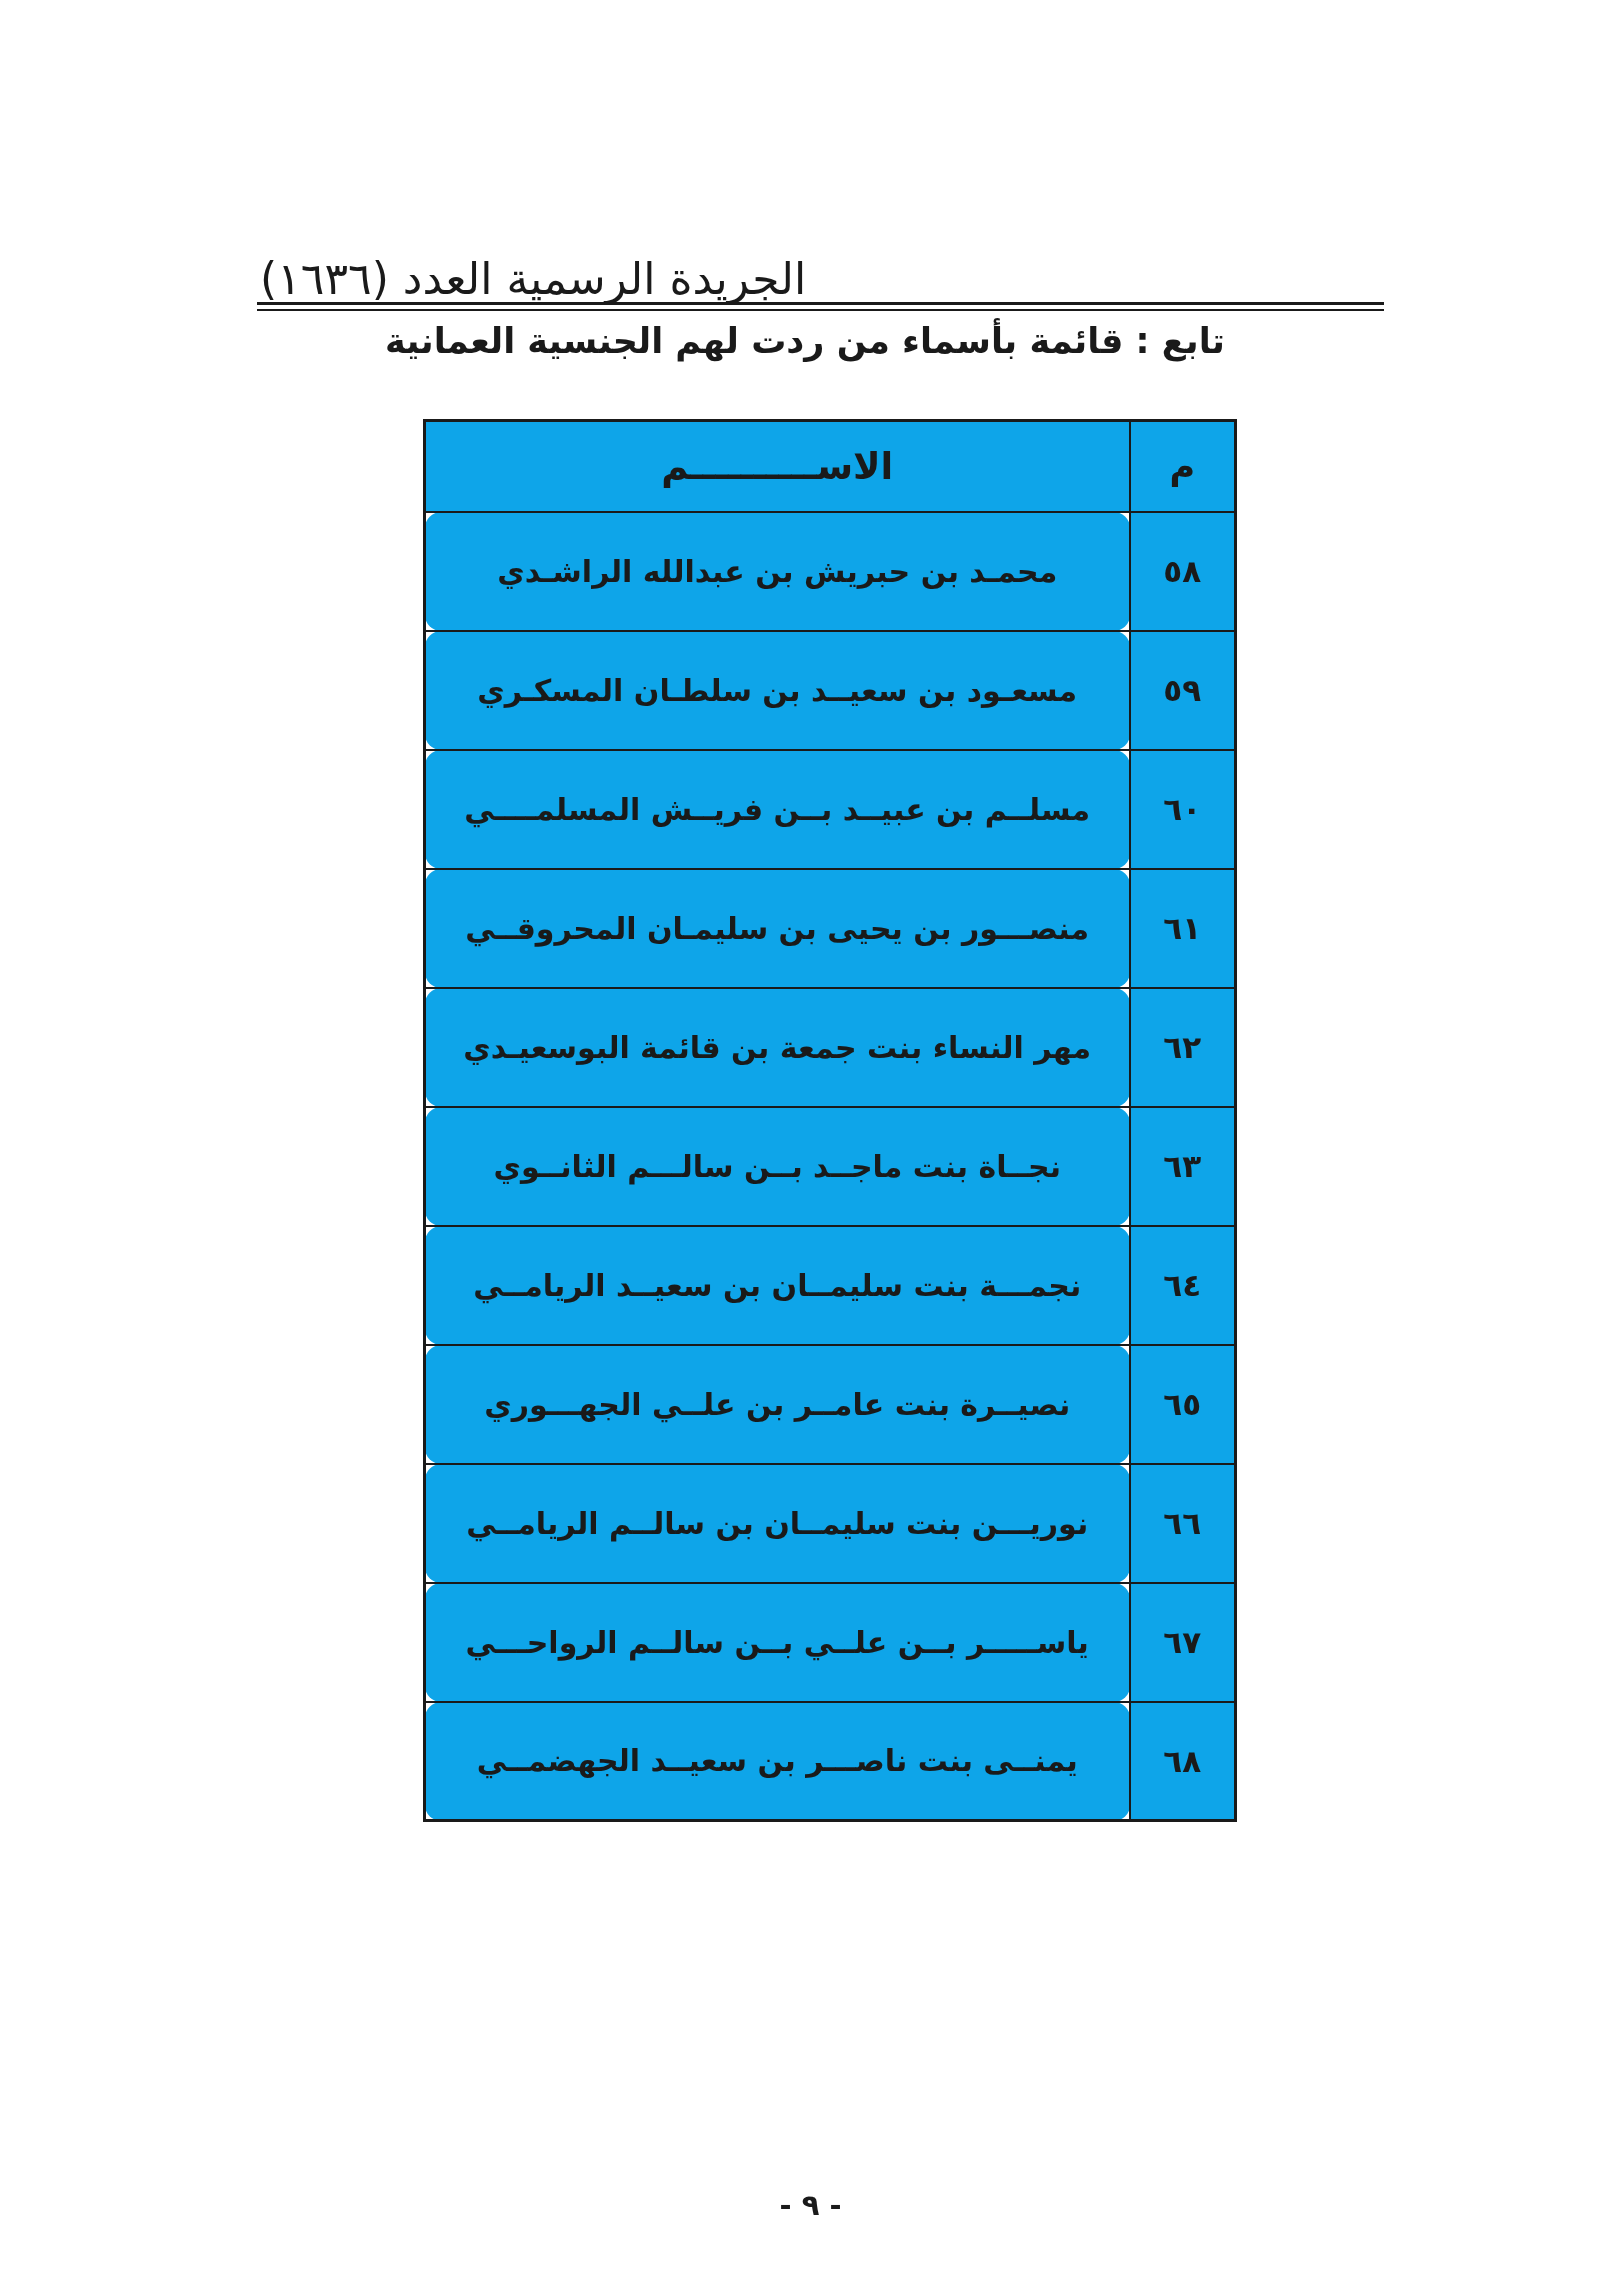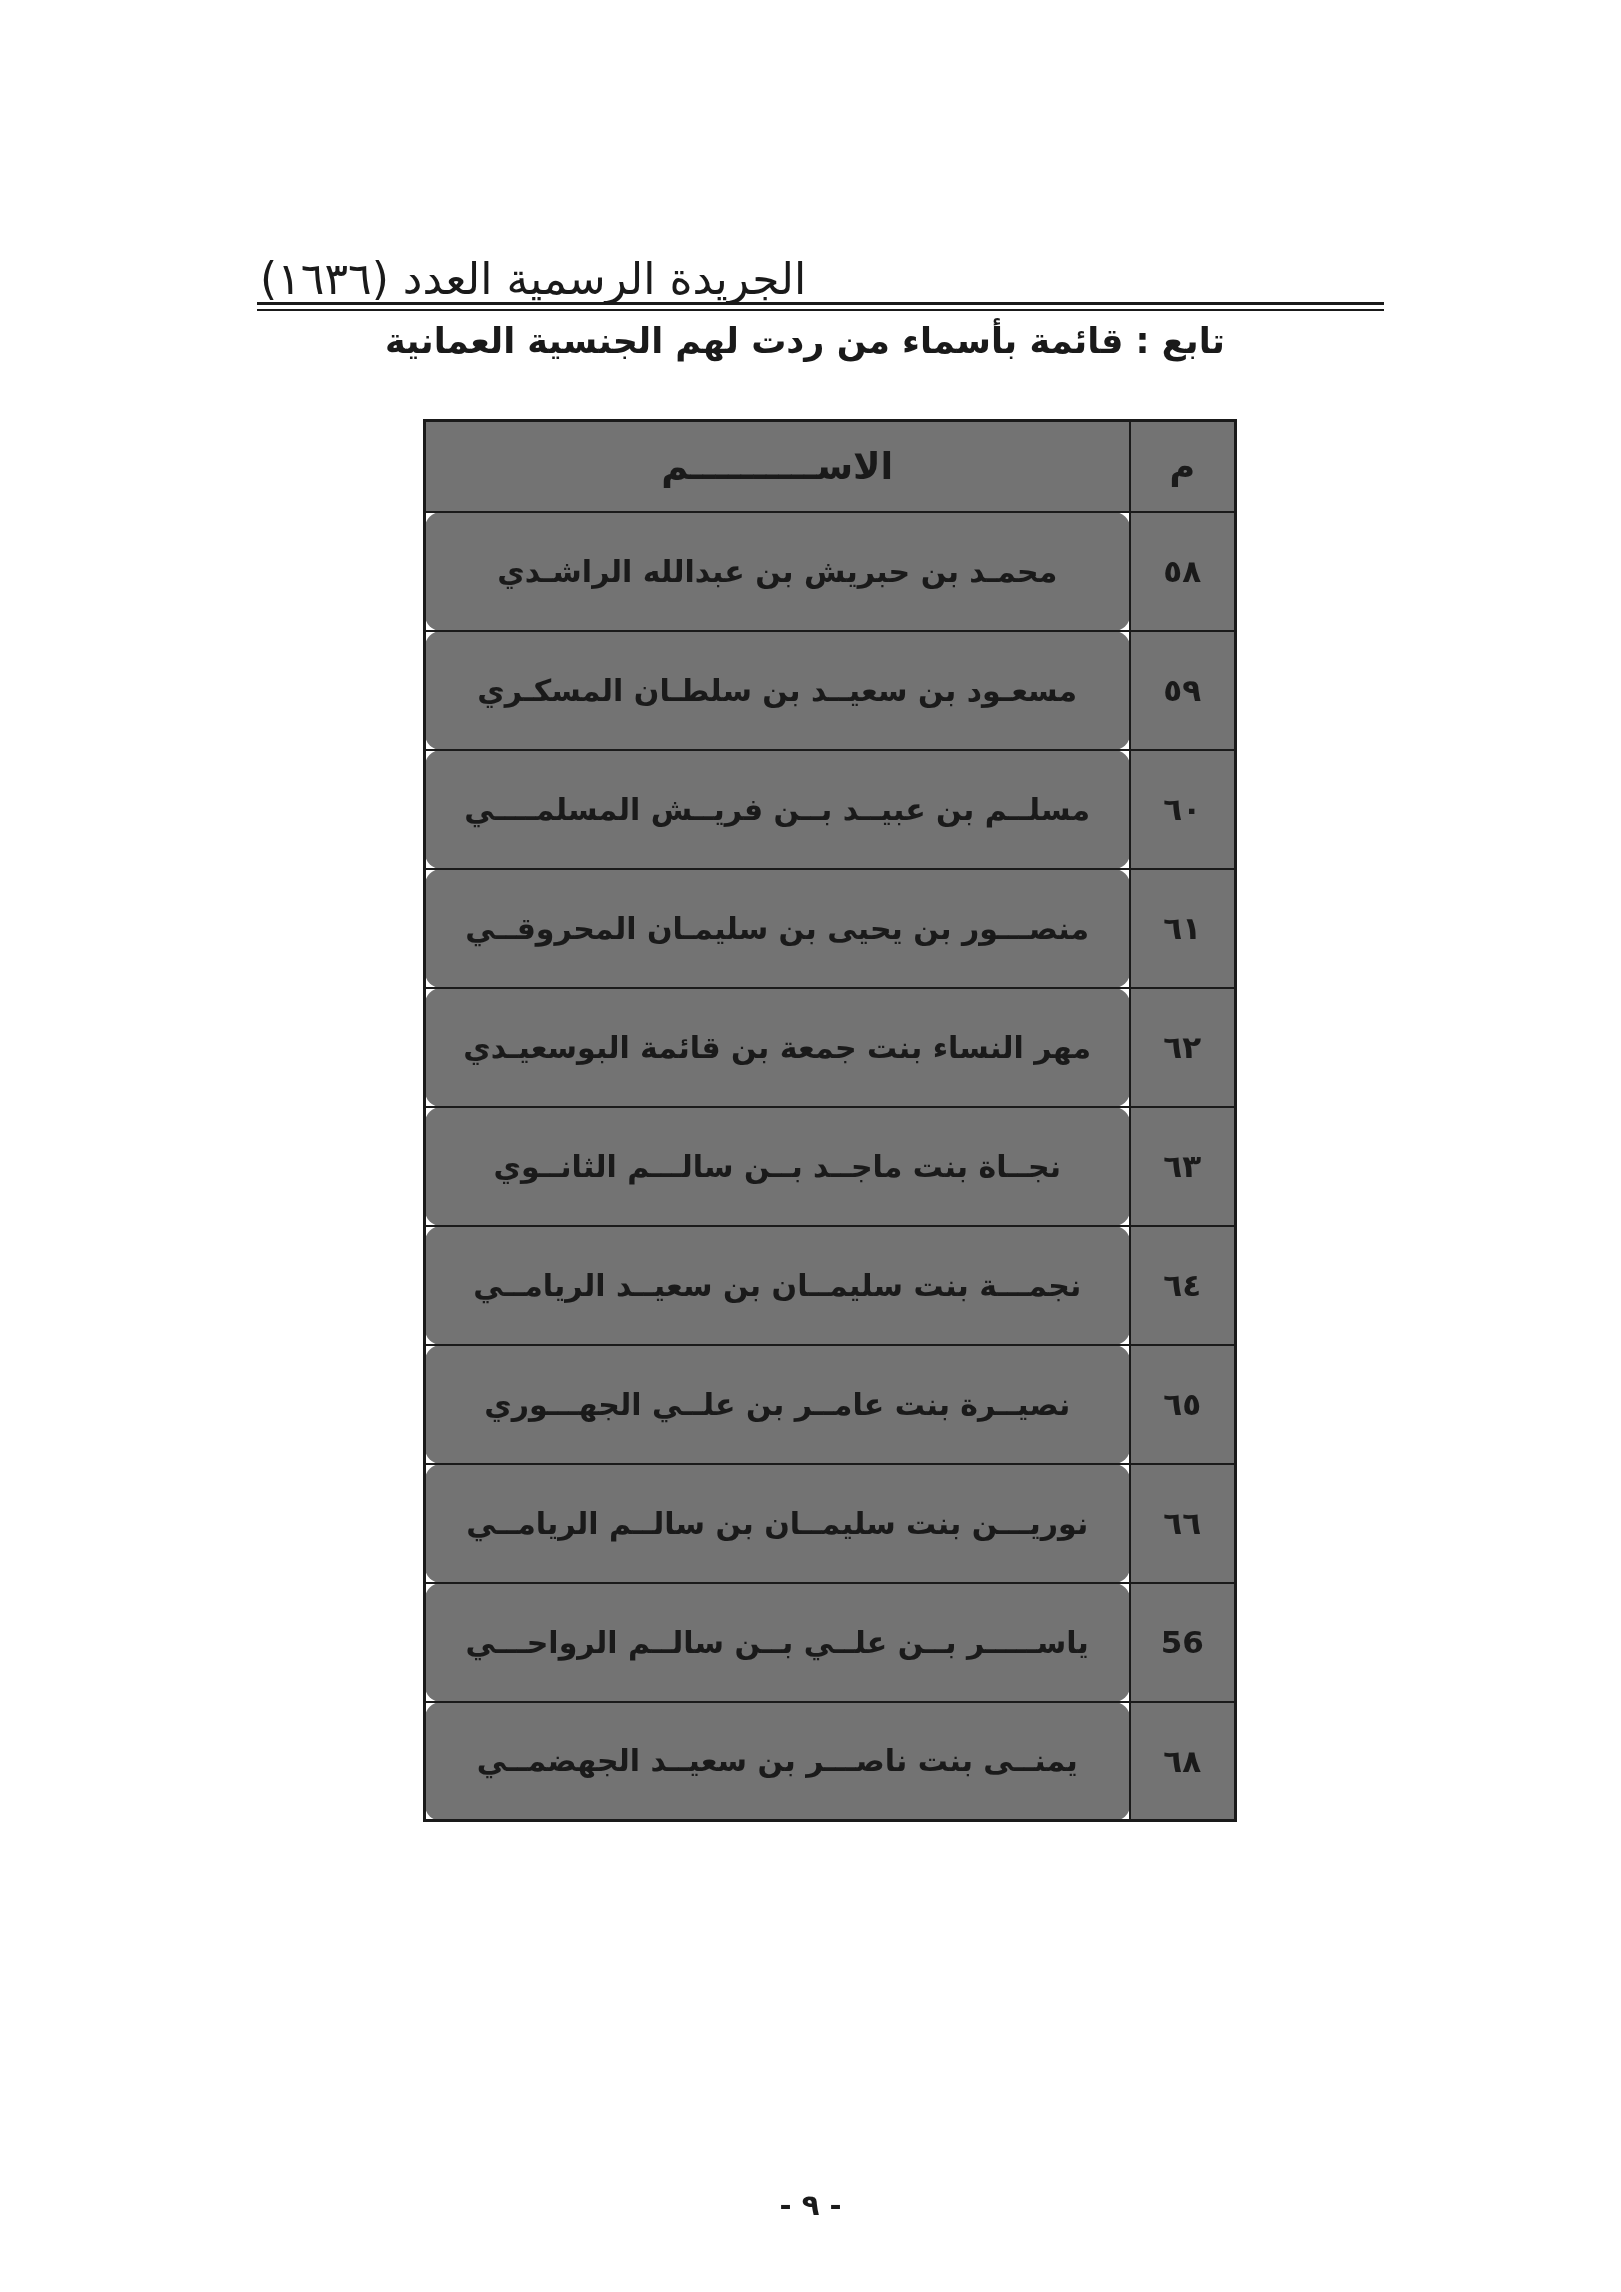"الاســــــــــم" .names-table th, .names-table td { background: #737373 -> #0ea5e9 }
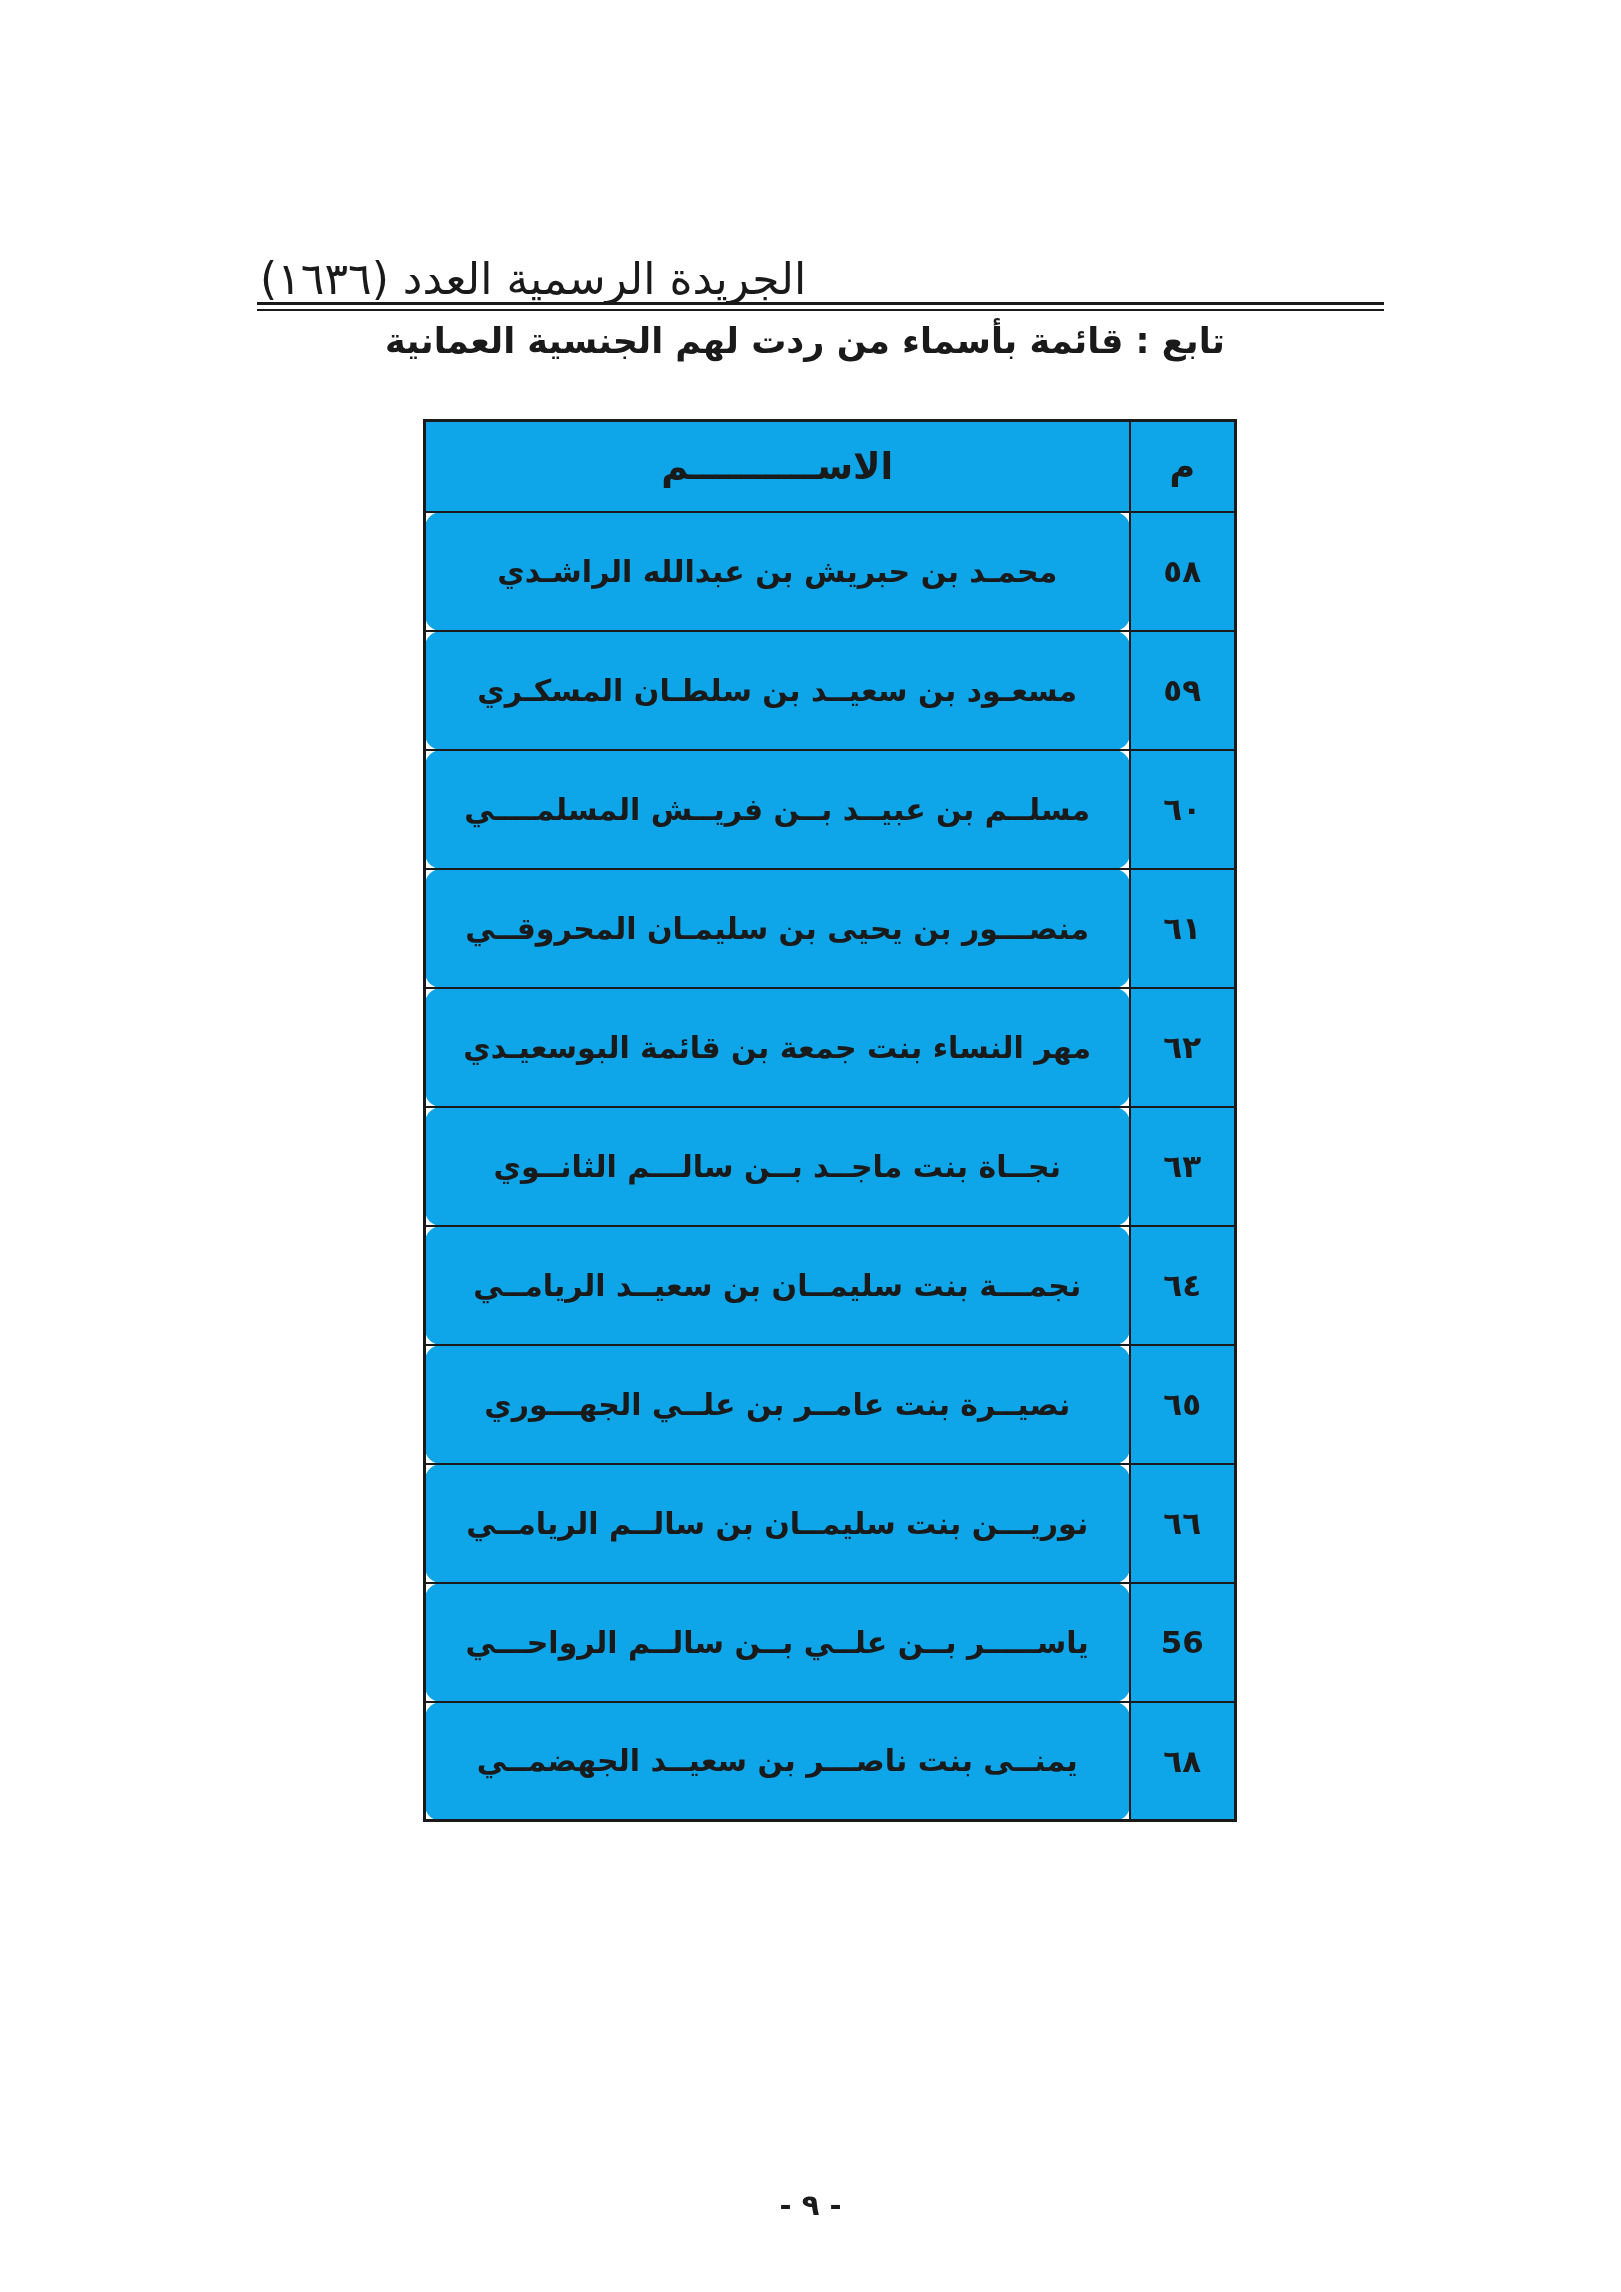"56" td.num-cell { text: 56 -> ٦٧ }
